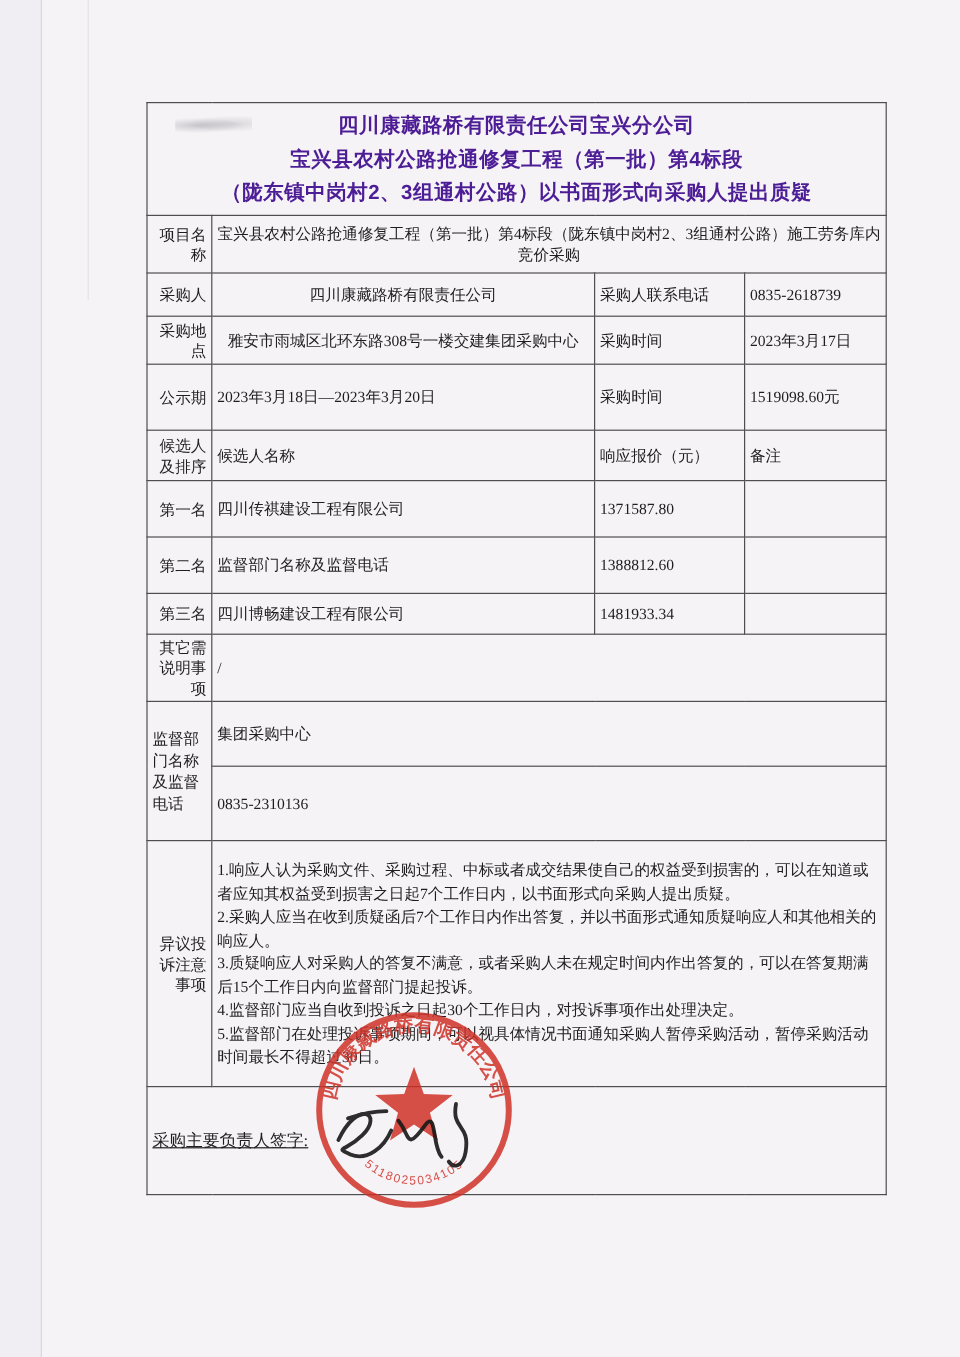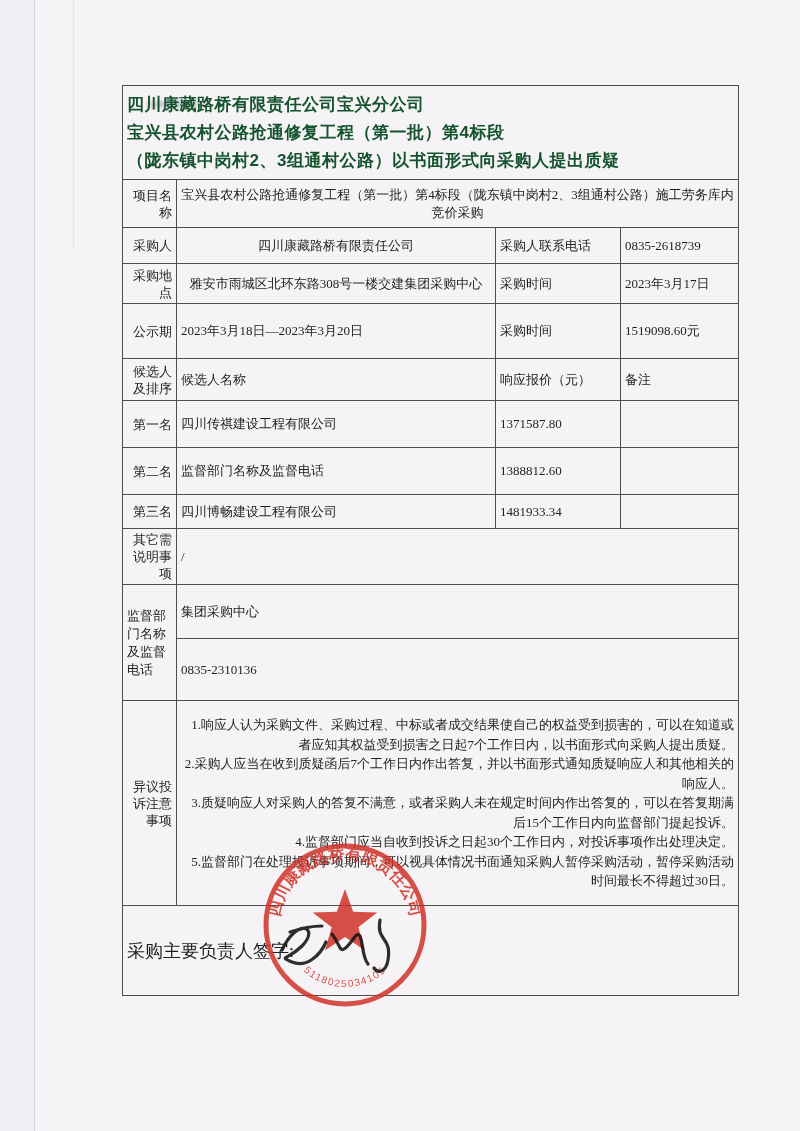"四川康藏路桥有限责任公司宝兴分公司" .title-cell { color: #14532d -> #4c1d95; text-align: none -> center }
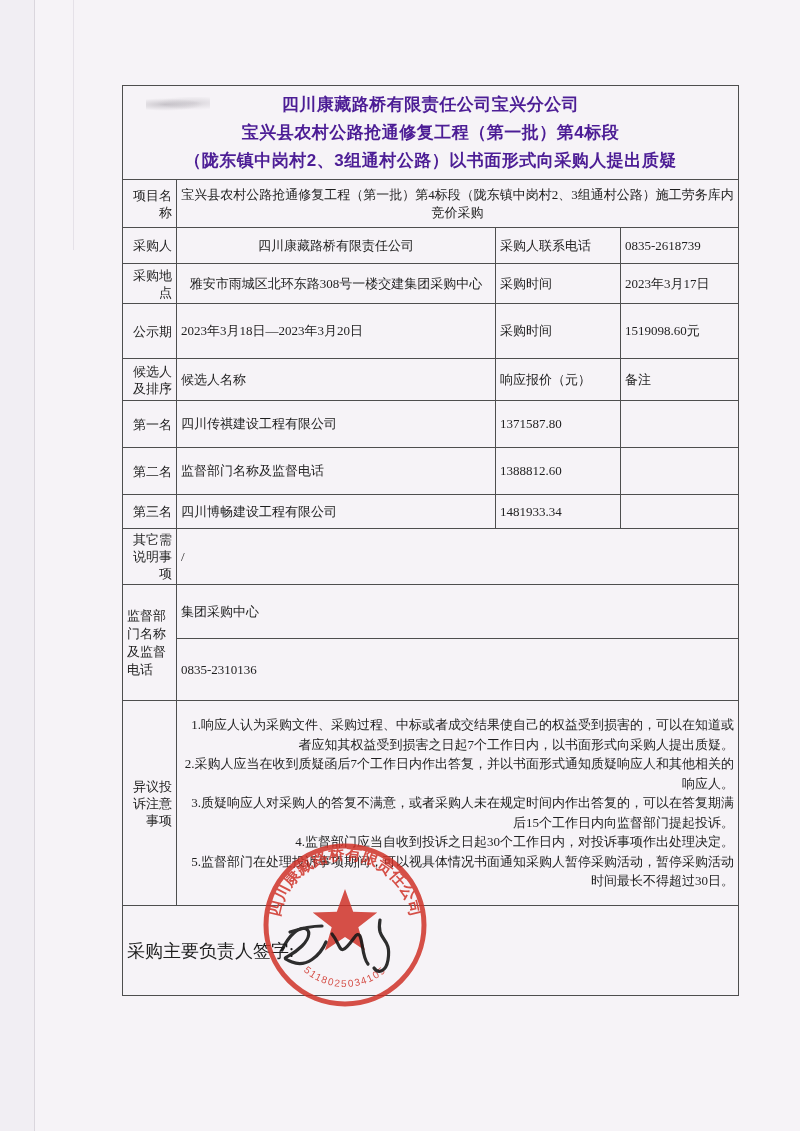"1.响应人认为采购文件、采购过程、中标或者成交结果使自己的权益受到损害的，可以在" .obj-item { text-align: right -> left }
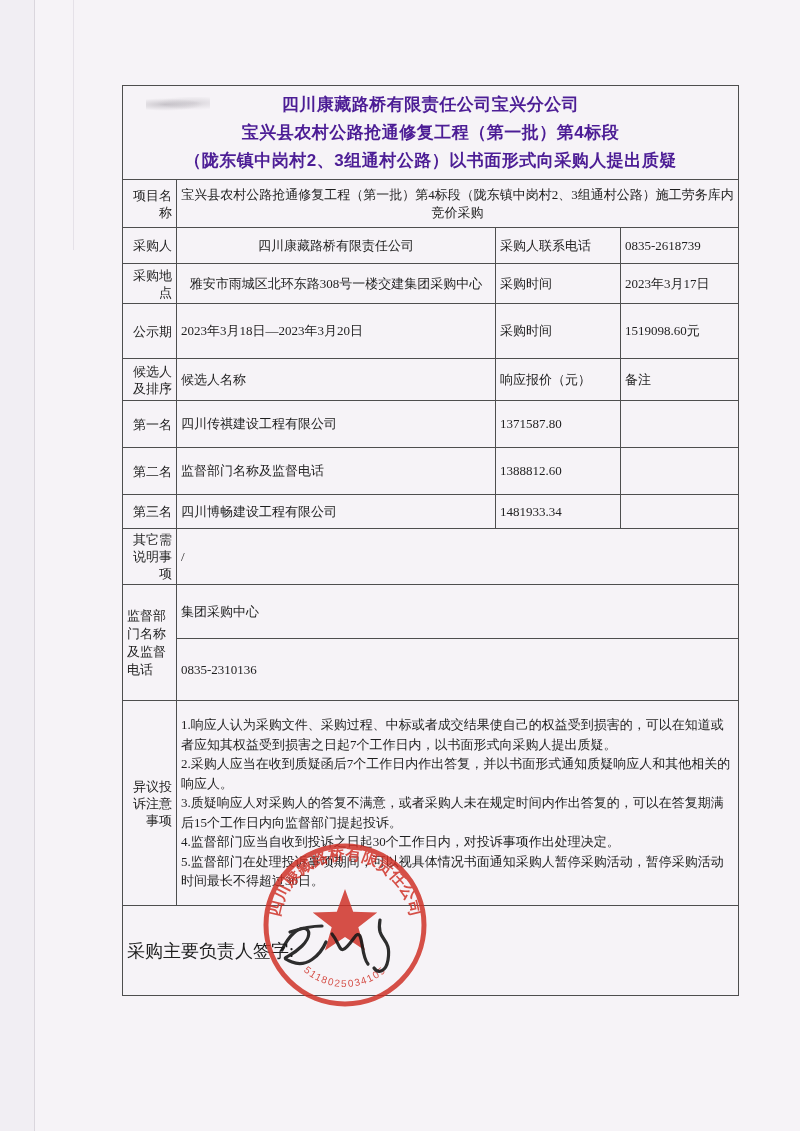"采购主要负责人签字:" .sign-cell { font-size: 18px -> 14px; text-decoration: none -> underline }
